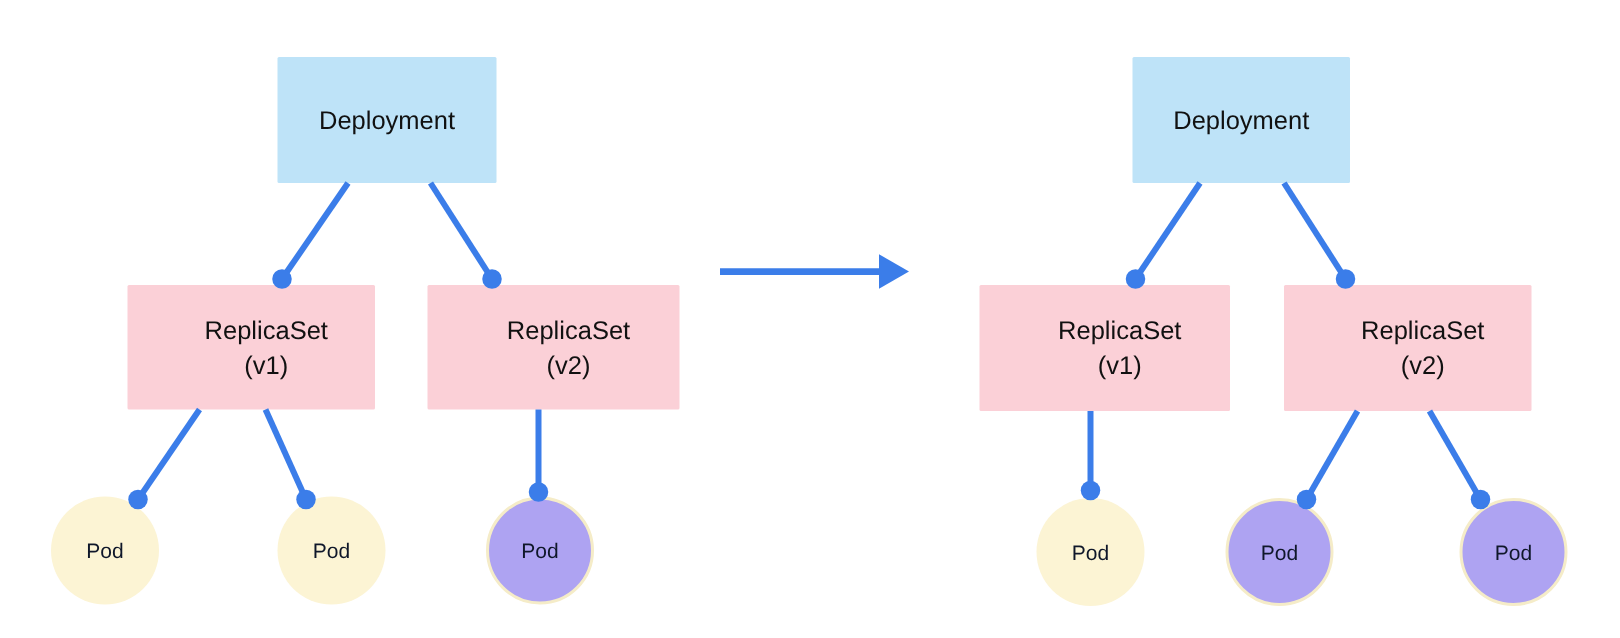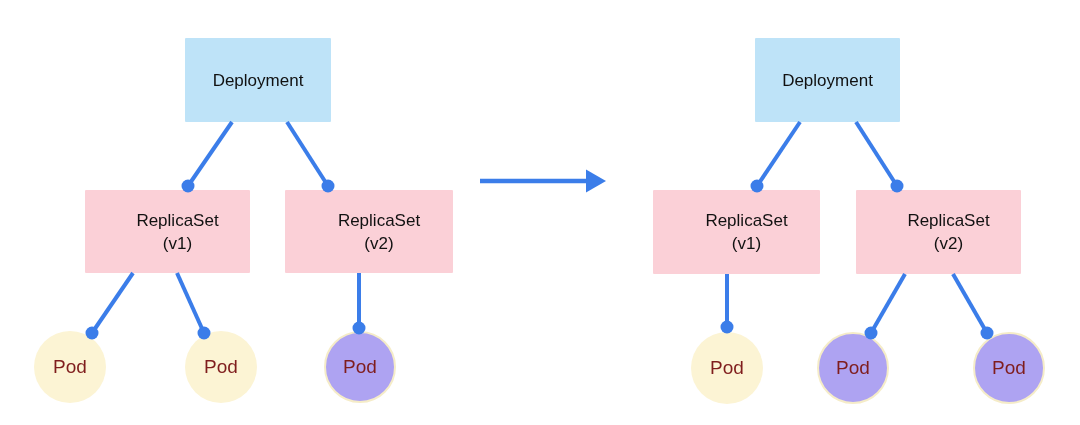"Pod" .pod { color: #7f1d1d -> #0f172a; font-size: 19px -> 14px }
